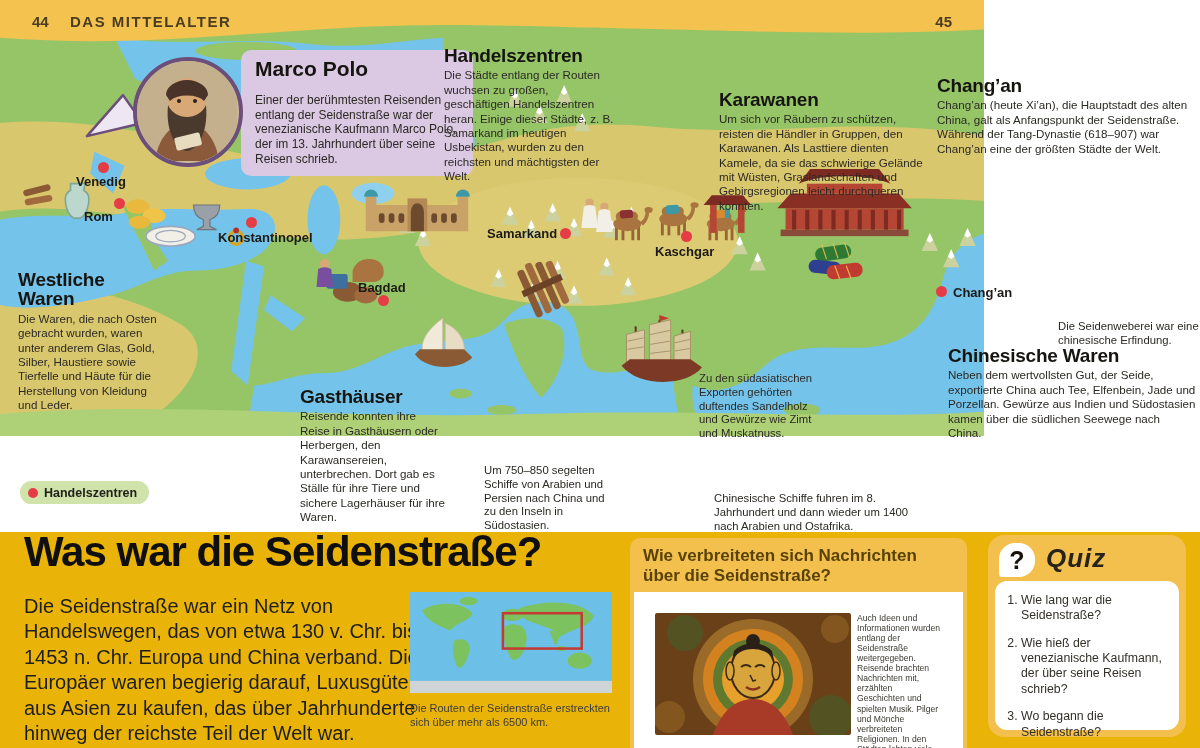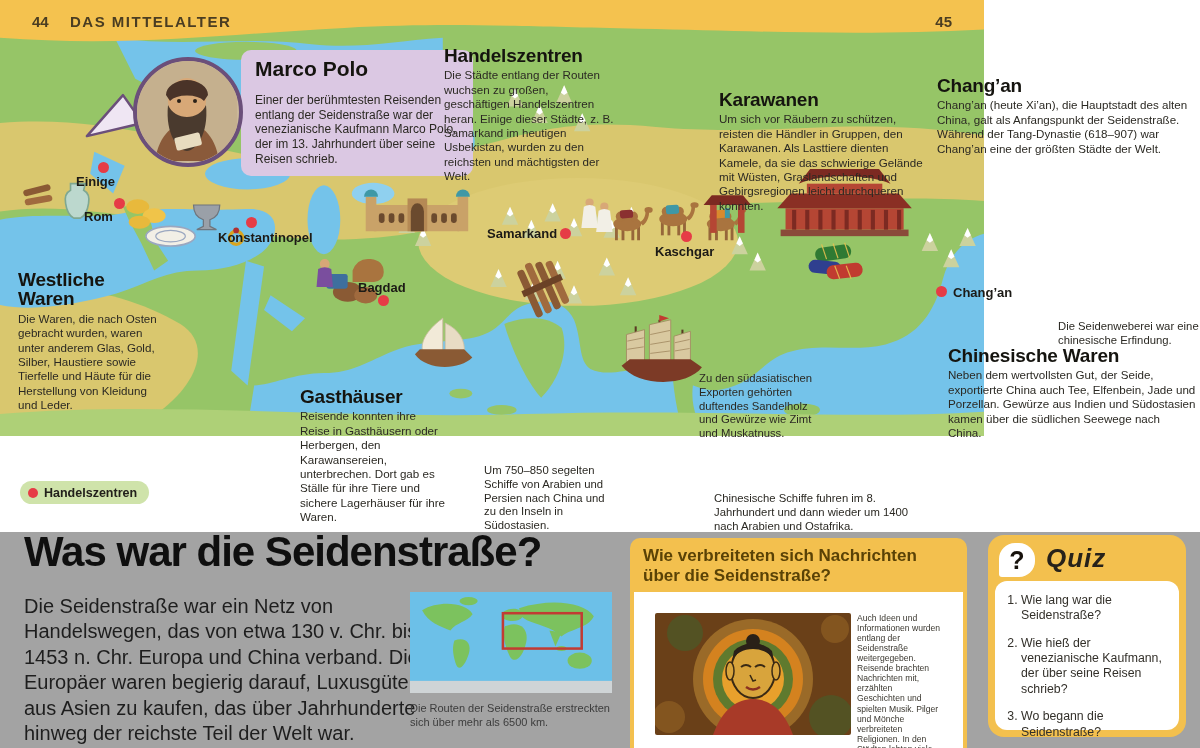"Einige" span.cname { text: Einige -> Venedig }
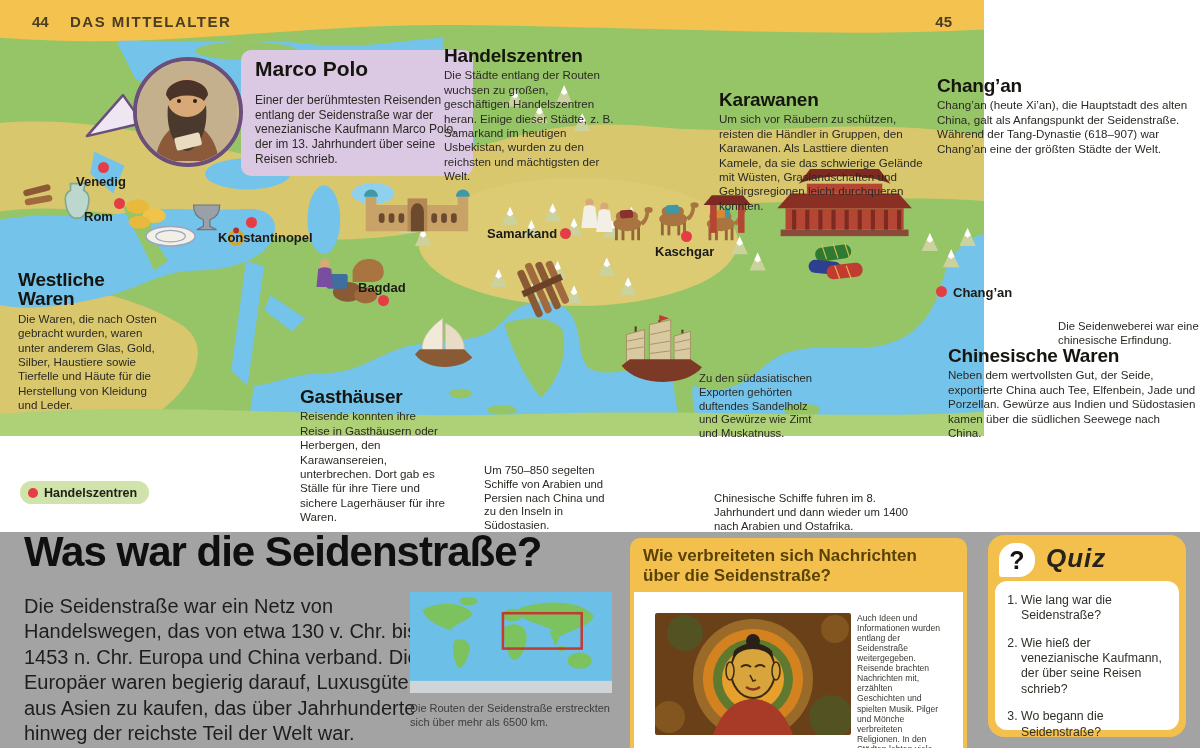"Was war die Seidenstraße?" .bottom { background: #a3a3a3 -> #eab308 }
